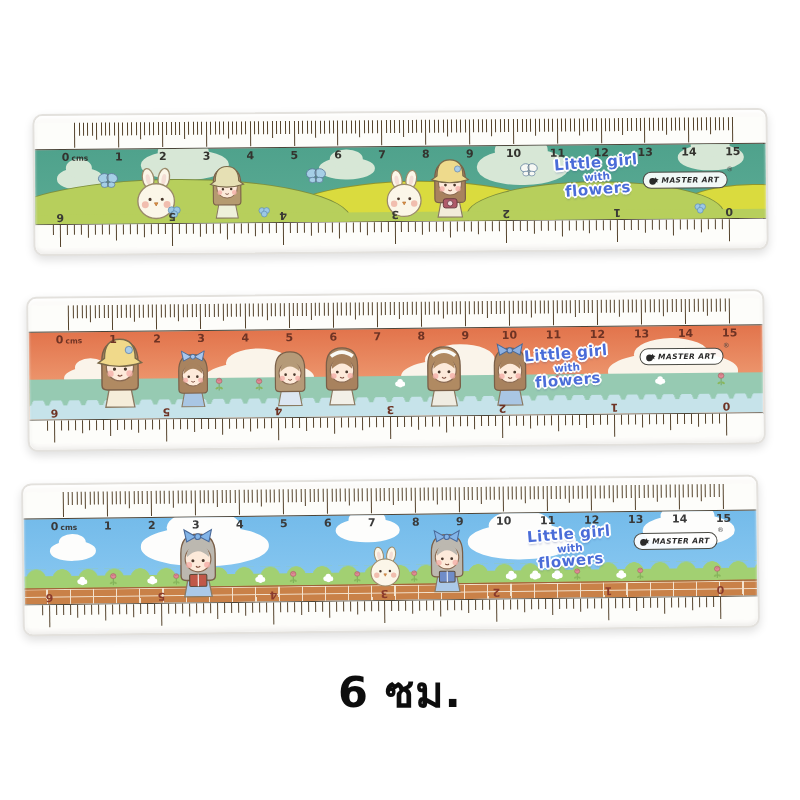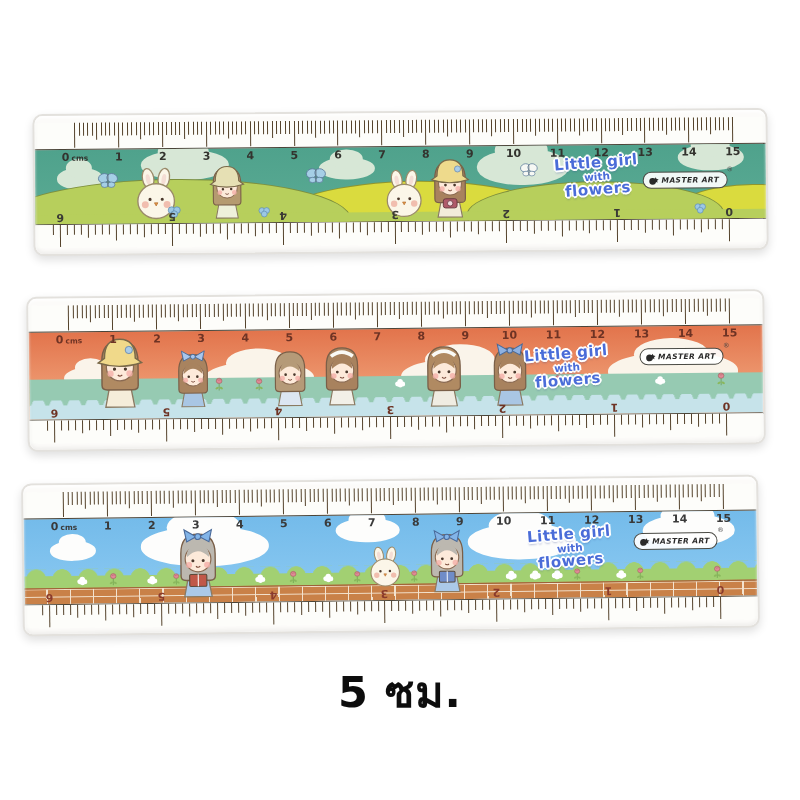"5 ซม." div.caption { text: 5 -> 6 }
